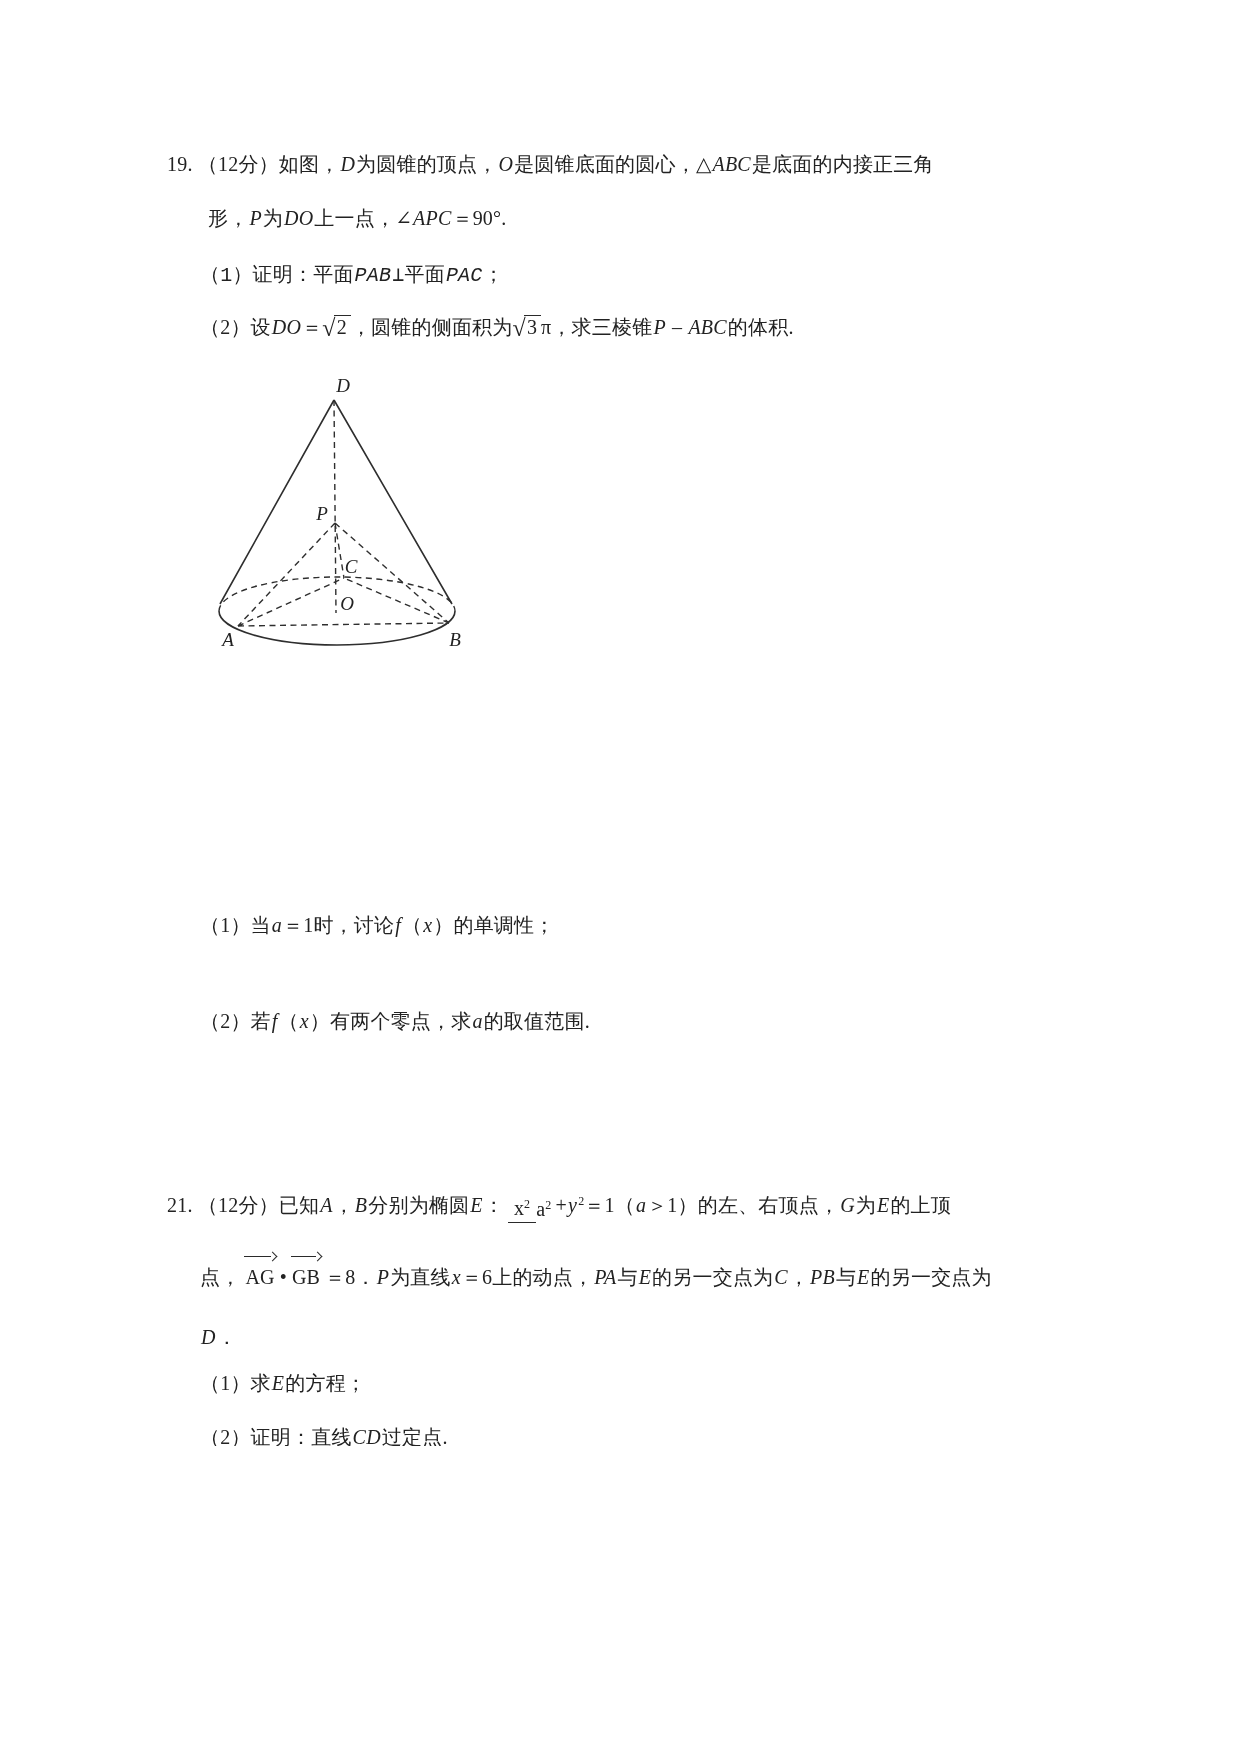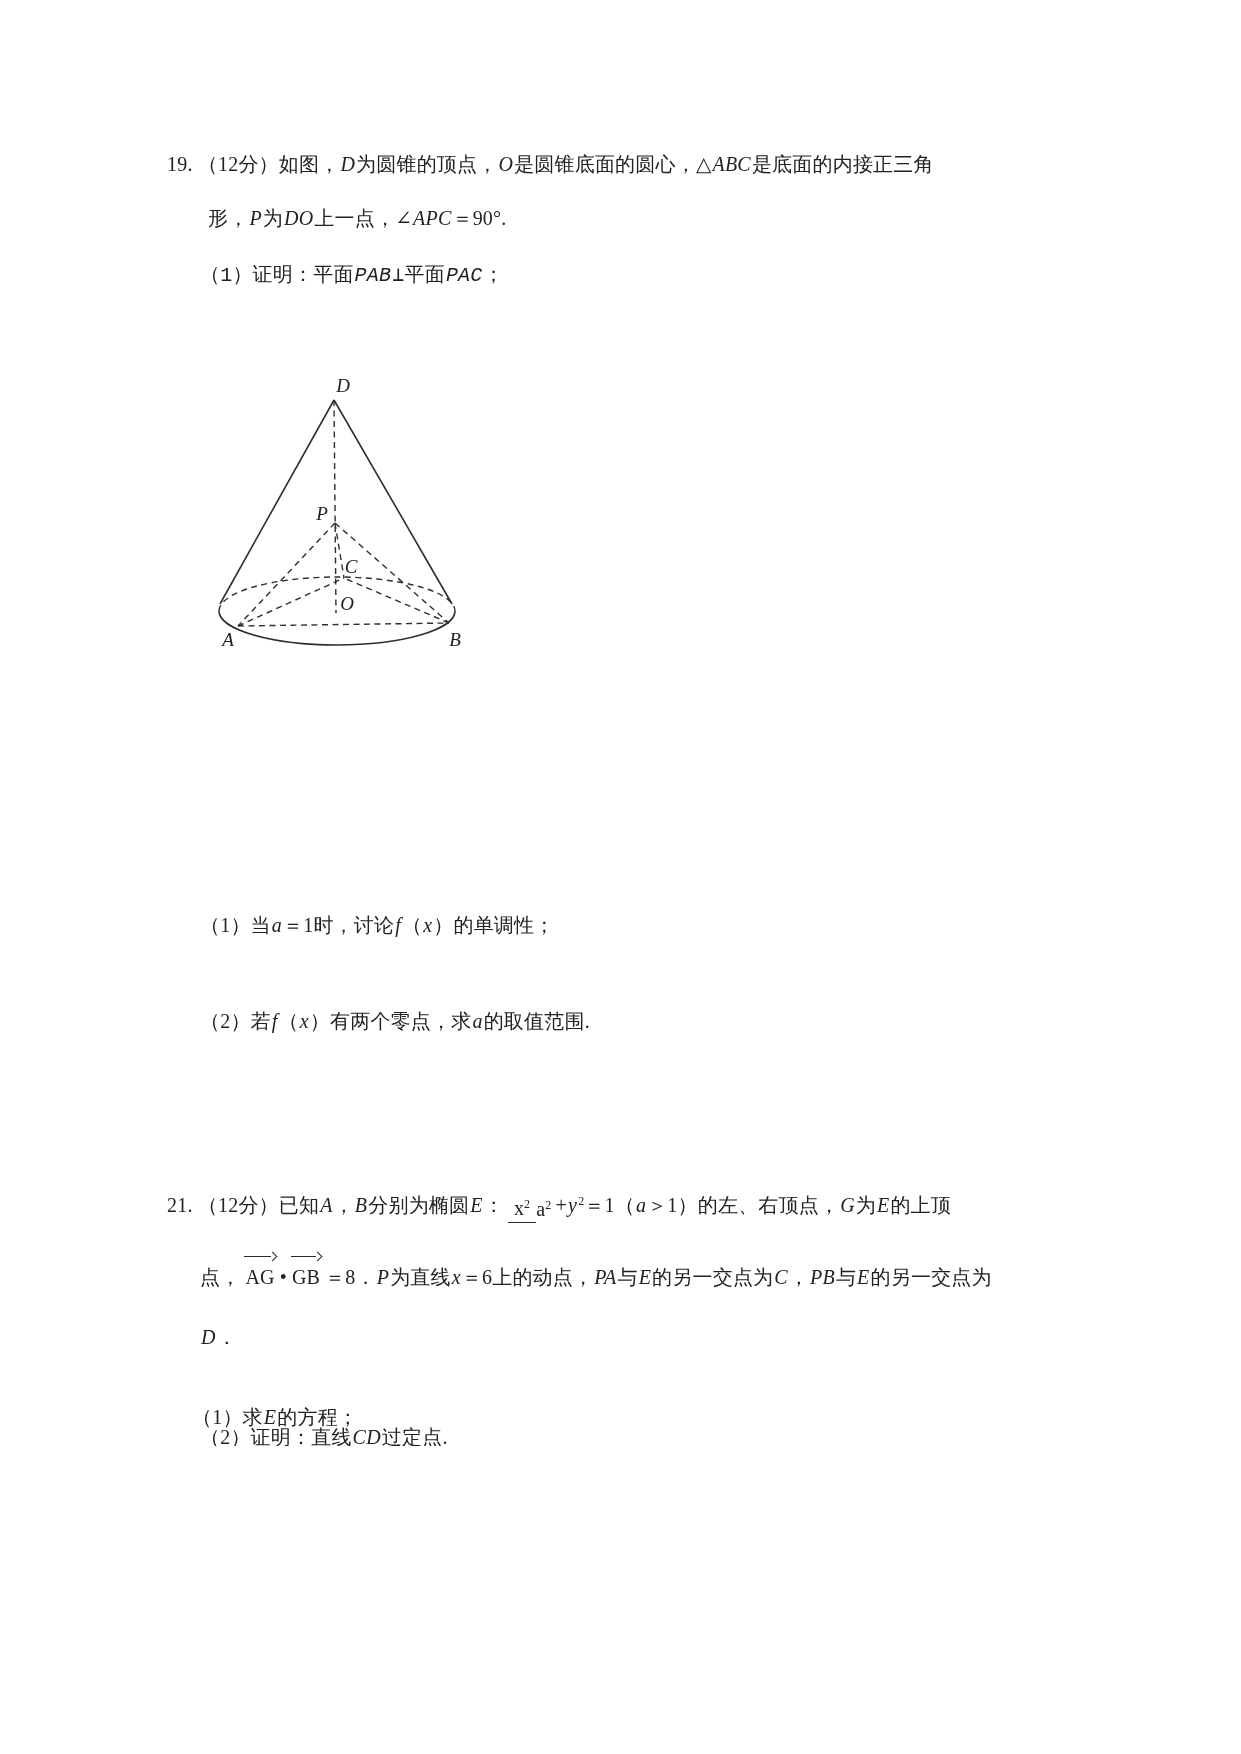"（2）设DO＝√2 ，圆锥的侧面积为√3 π，求三棱锥P – ABC的体积." div.line { html: none -> <div>（2）设<span>DO</span>＝<span><span>√</span><span>2</span></span>，圆锥的侧面积为<span><span>√</span><span>3</span></span>π，求三棱锥<span>P</span> – <span>ABC</span>的体积.</div> }
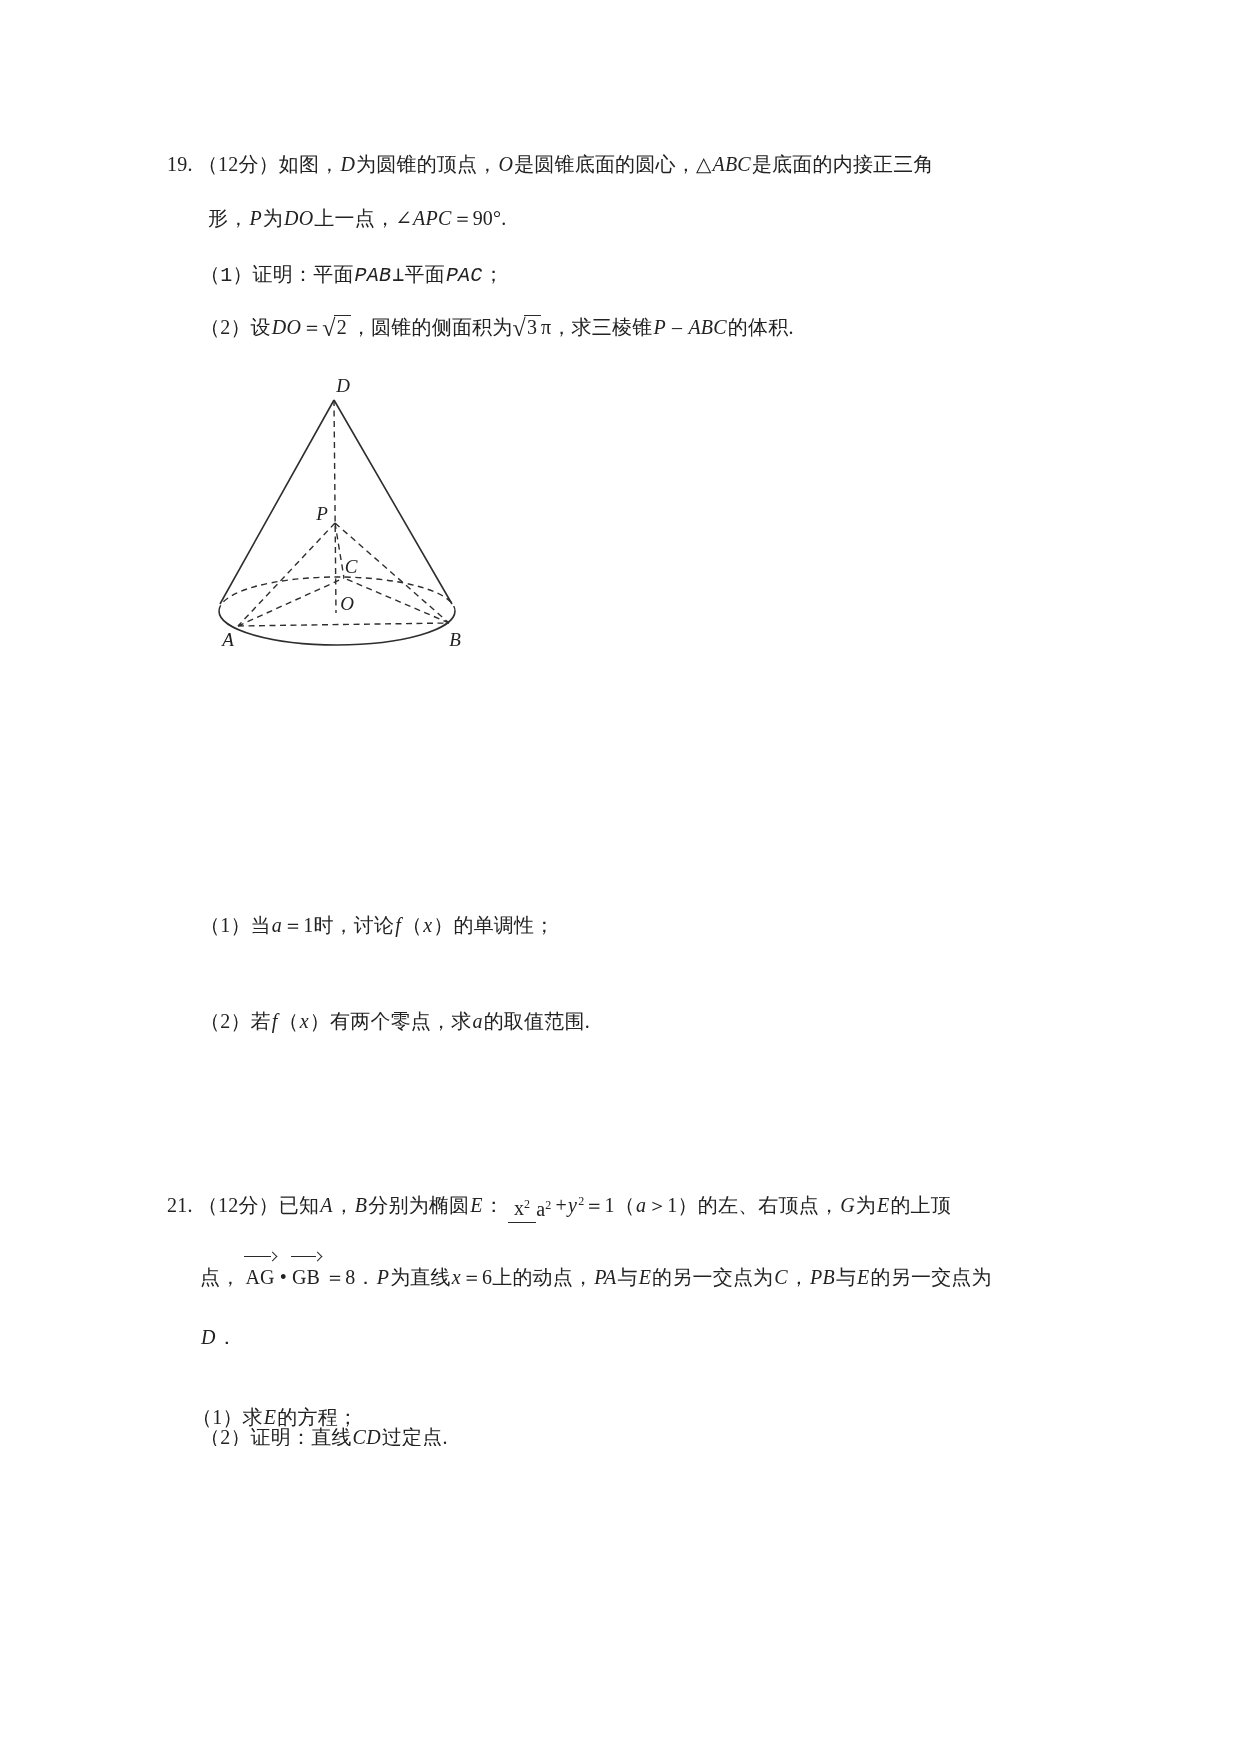"（1）求E的方程；" div.line { left: 192px -> 200px; margin-top: 34px -> none }
